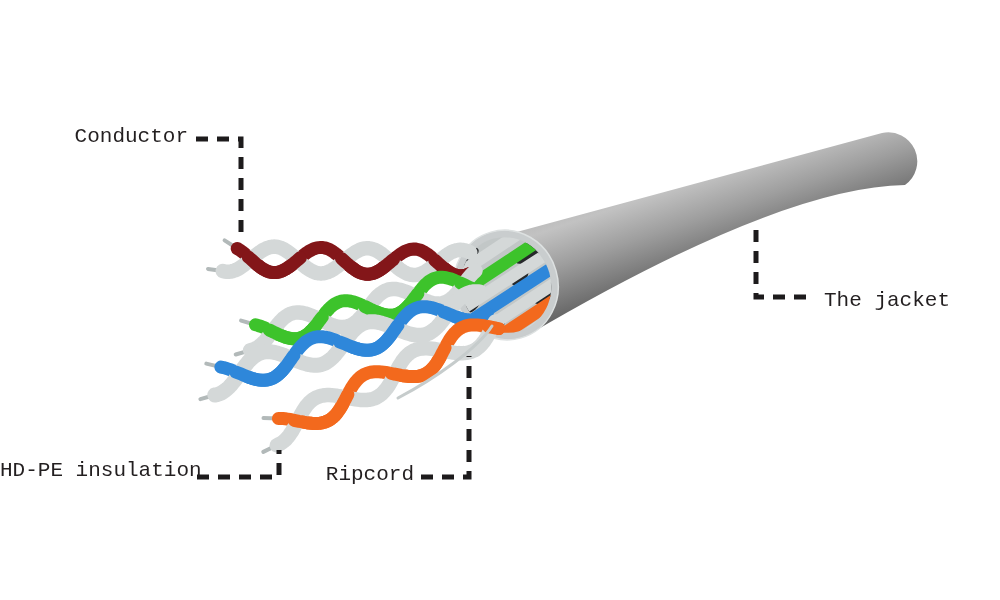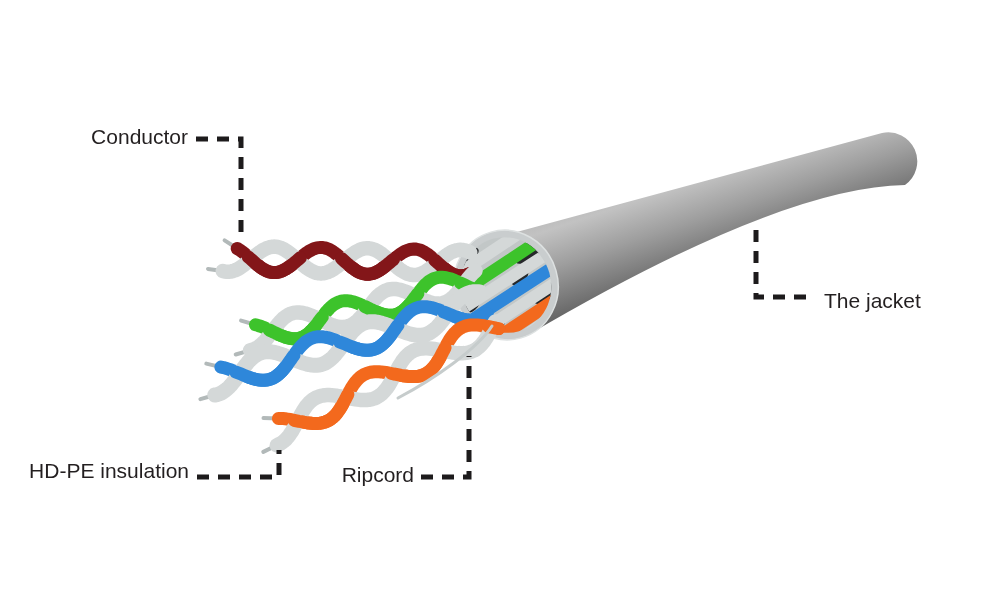"Conductor" #stage { font-family: Liberation Sans, sans-serif -> Liberation Mono, monospace }
